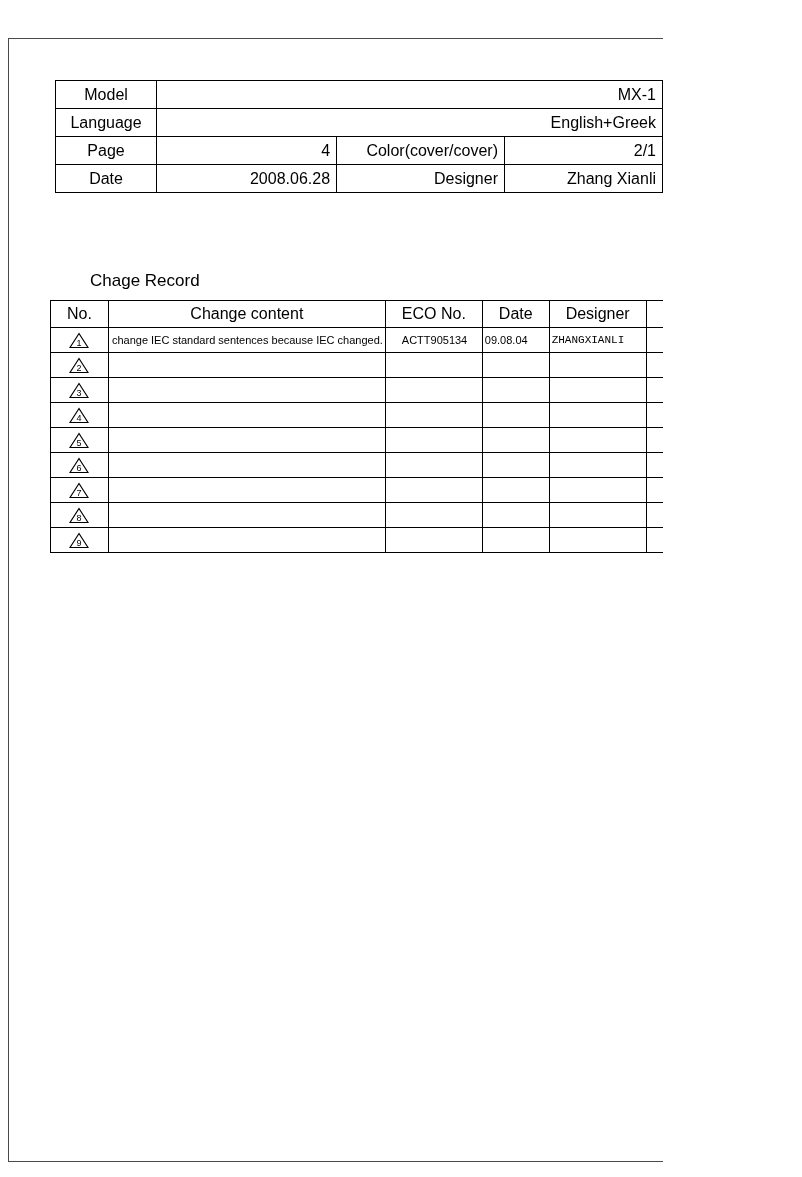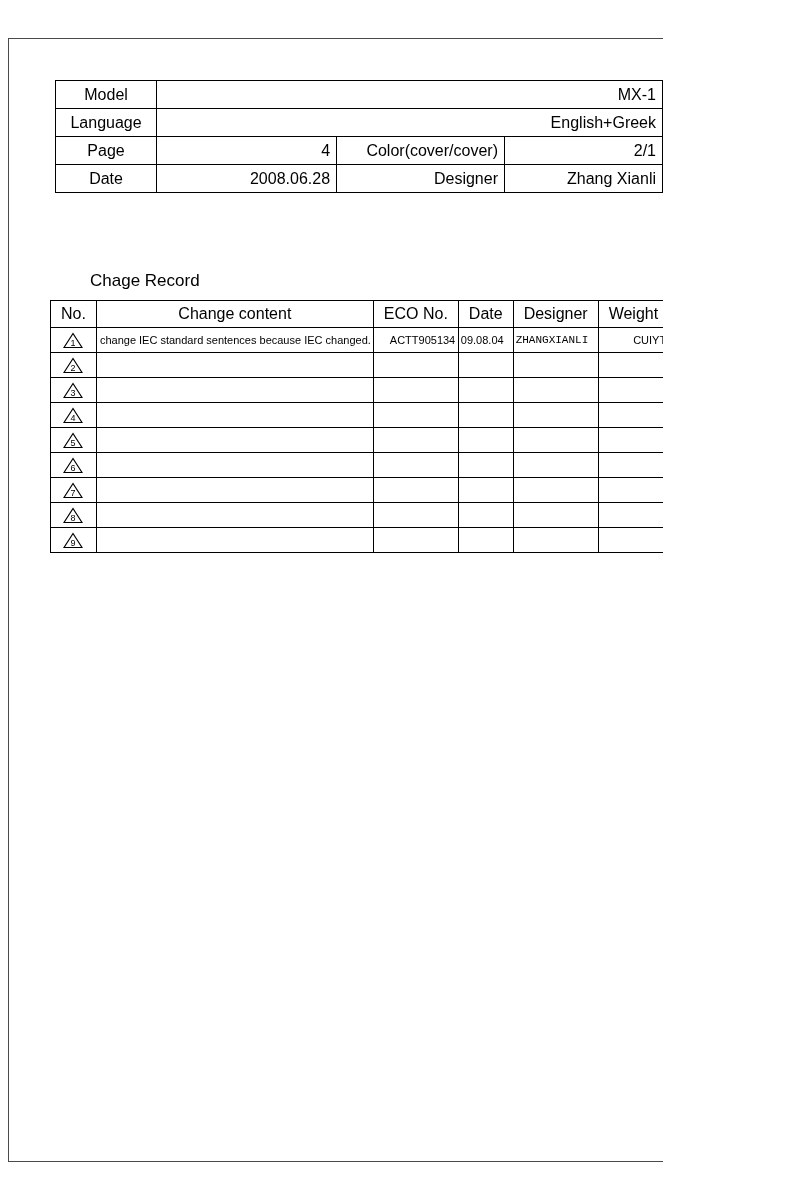"No." .record-table th { padding: 0 10px -> 0 16px }
